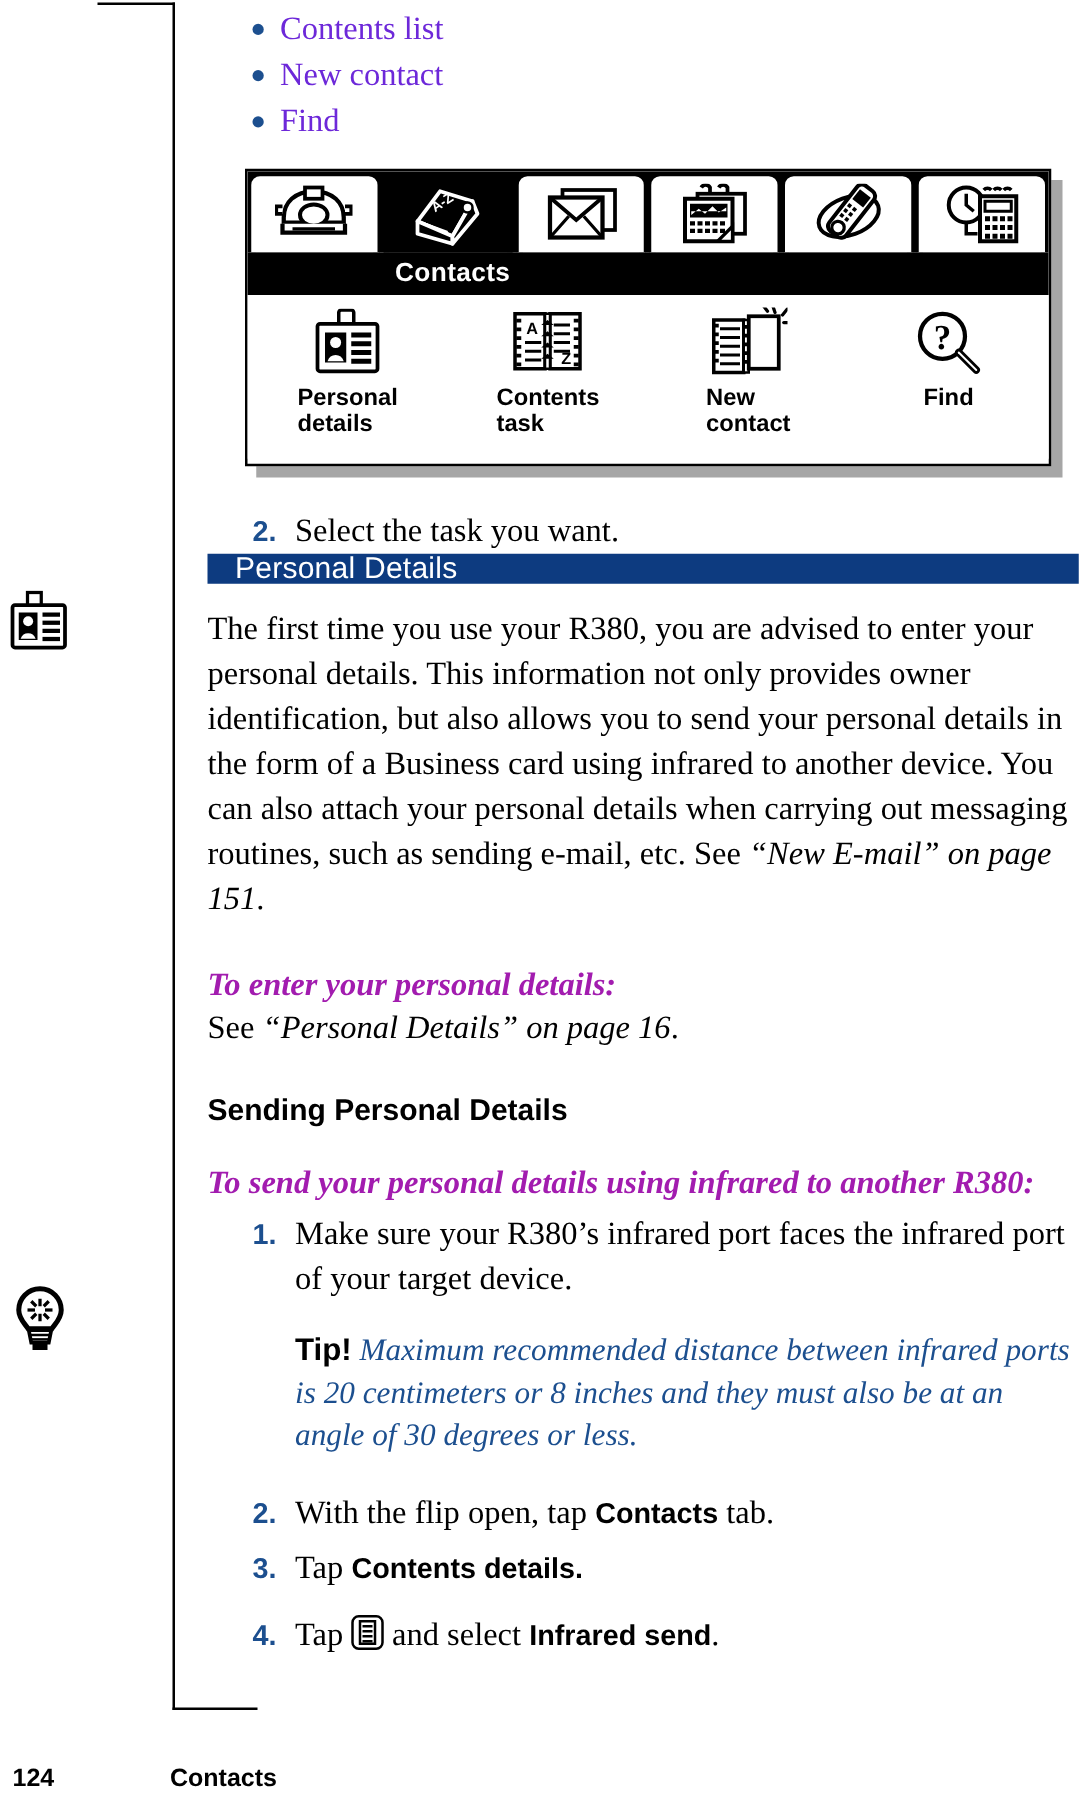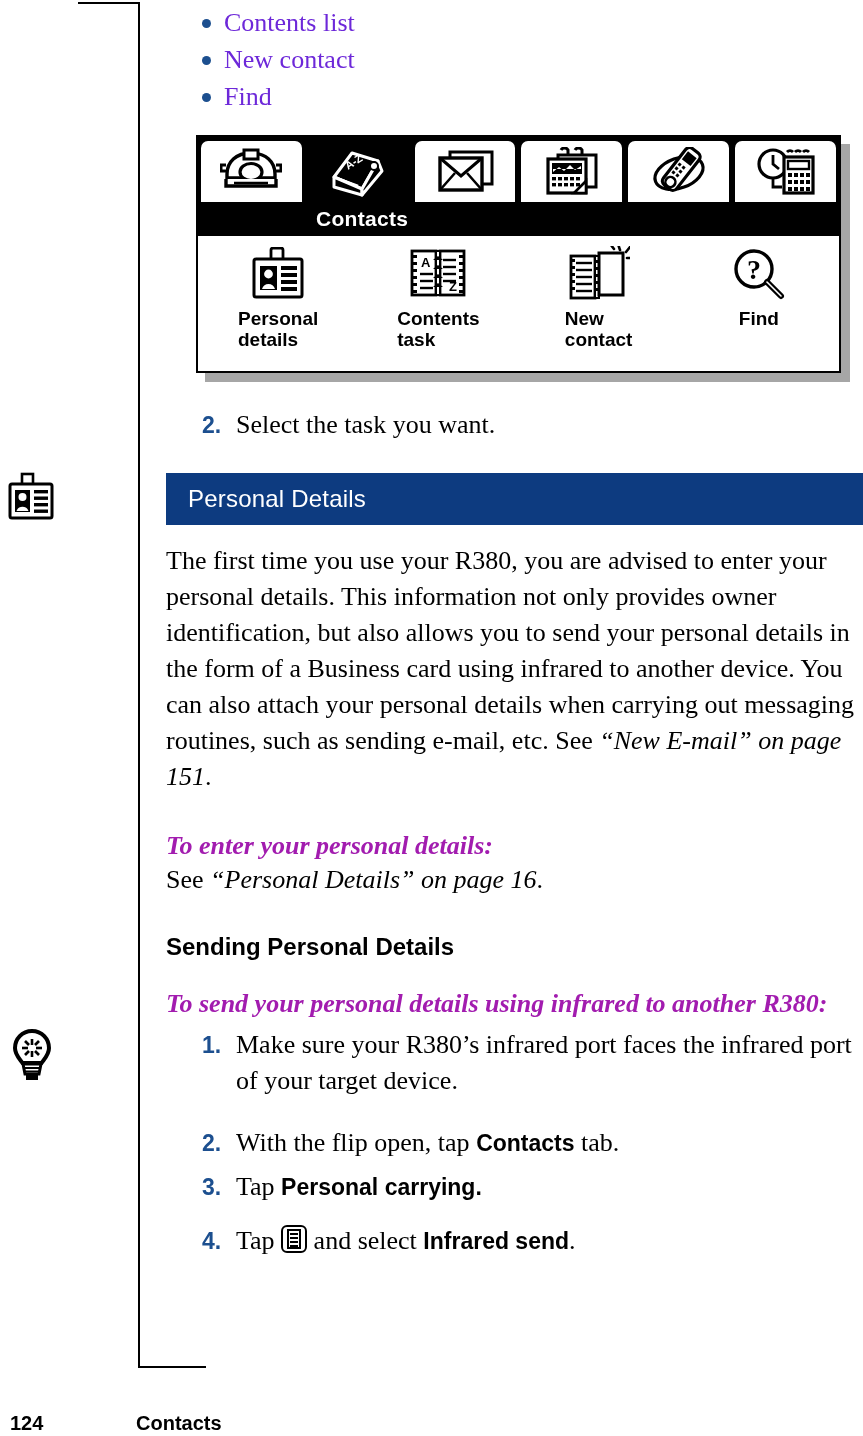"Personal Details" #section-bar { height: 52px -> 24px; margin-top: 30px -> none }
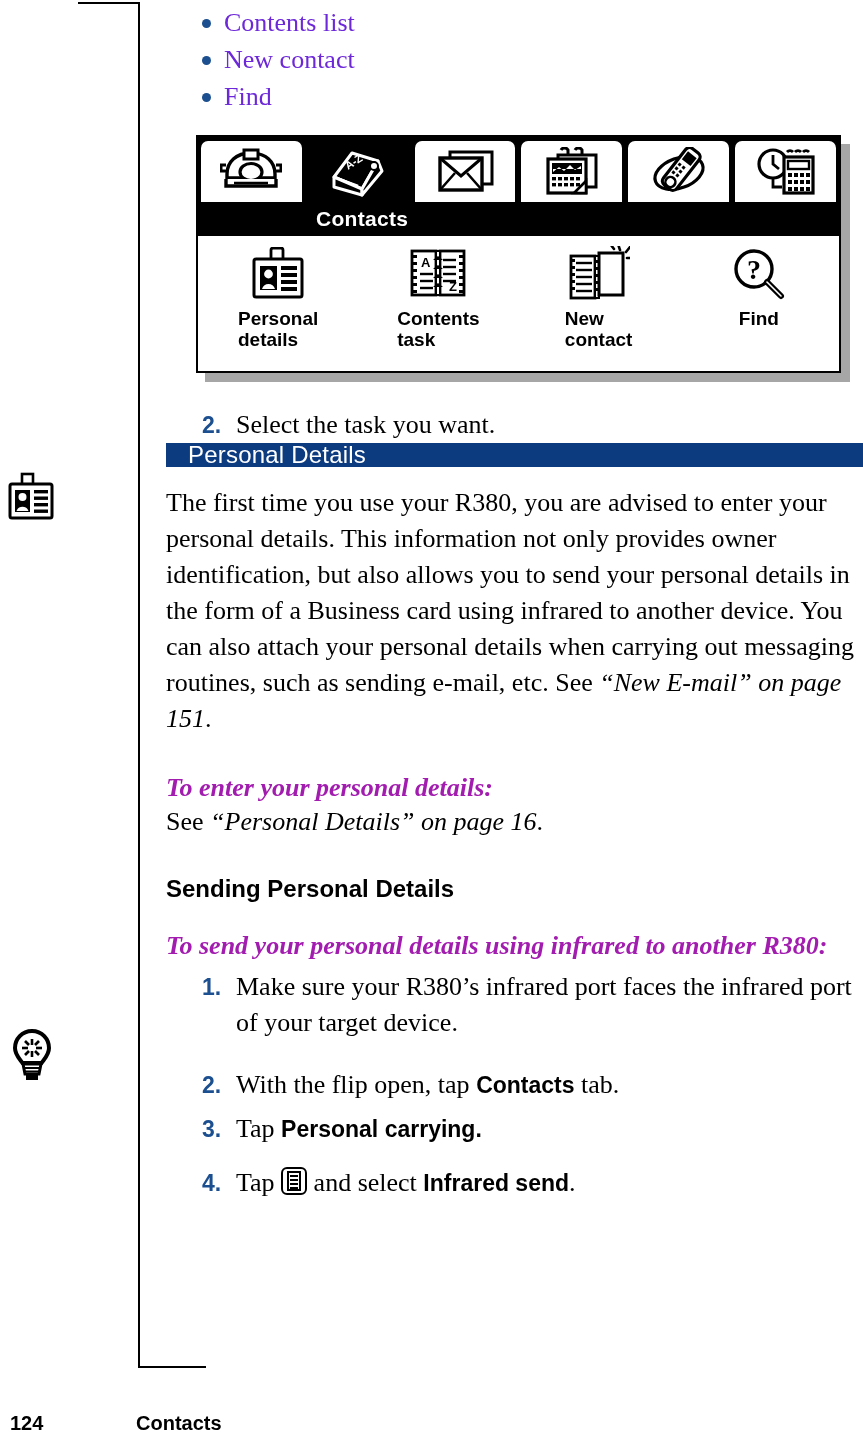"Tip! Maximum recommended distance" div { html: none -> <div> <span>Tip!</span><span> Maximum recommended distance between infrared ports is 20 centimeters or 8 inches and they must also be at an angle of 30 degrees or less.</span> </div> }
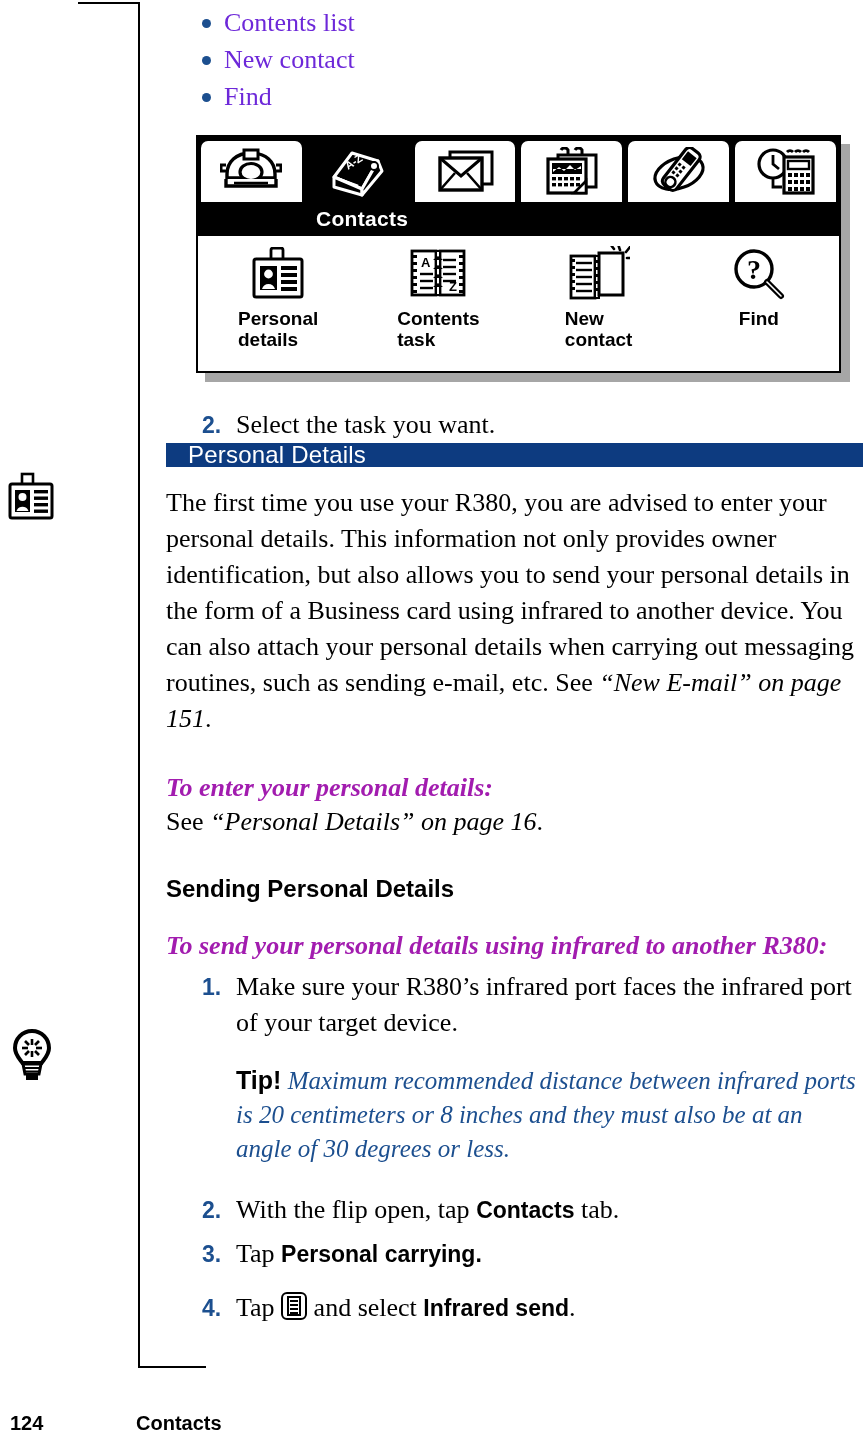"Personal carrying." span.bold-sans { text: Personal carrying -> Contents details }
